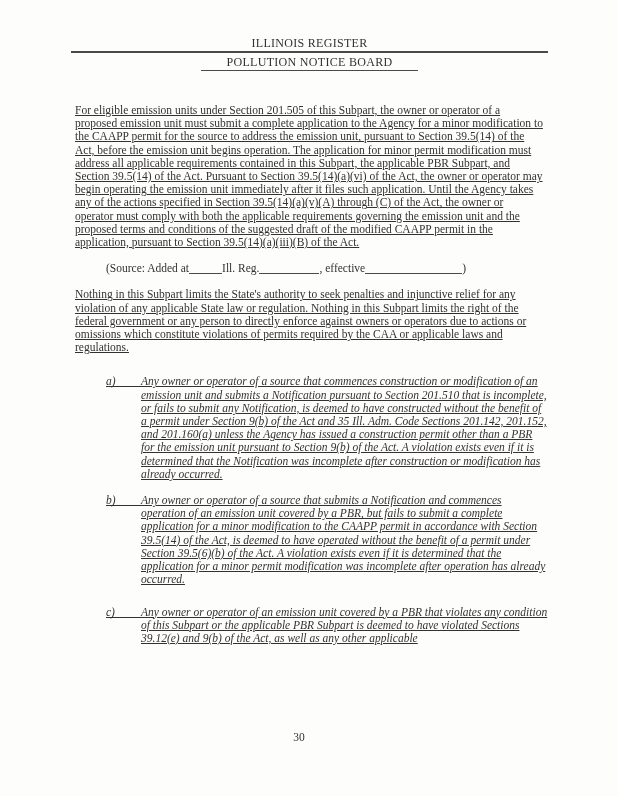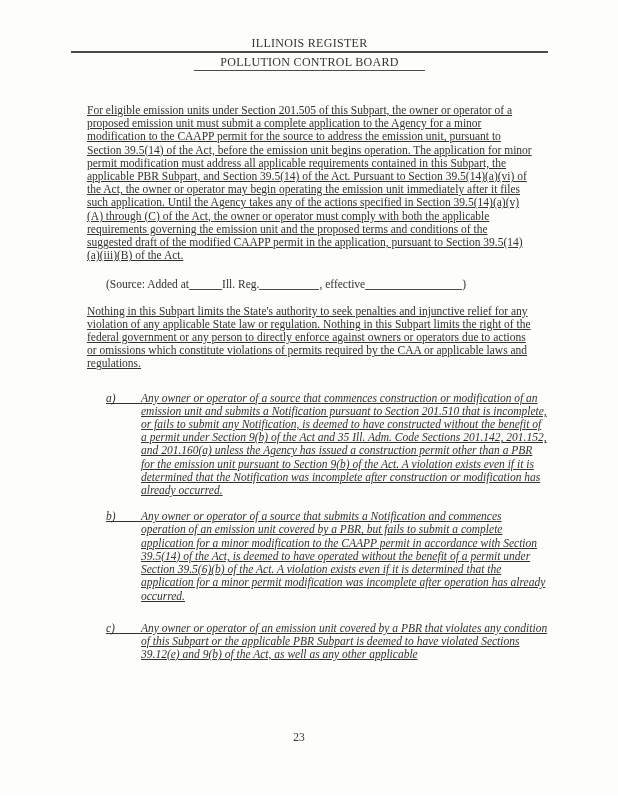"POLLUTION CONTROL BOARD" span.board-title { text: CONTROL -> NOTICE }
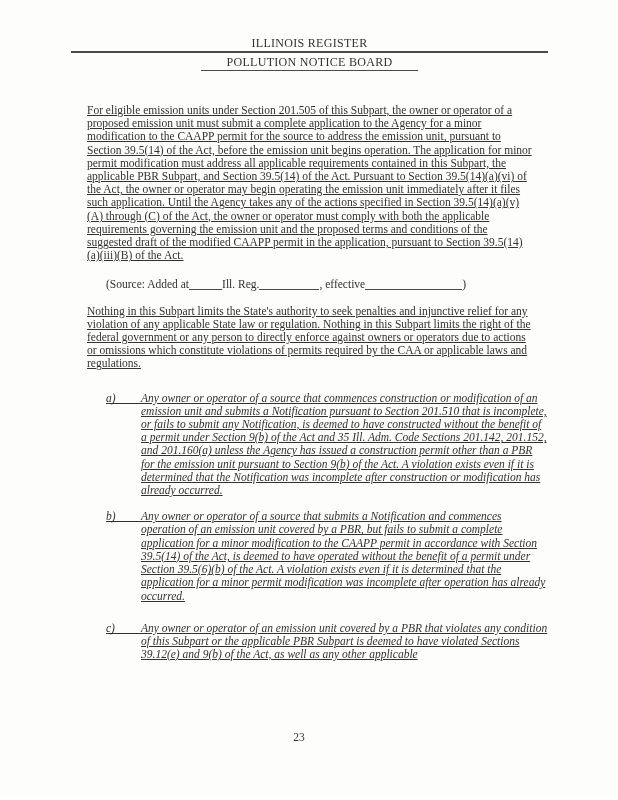"For eligible emission units under" .para { margin: 16px -> 4px }
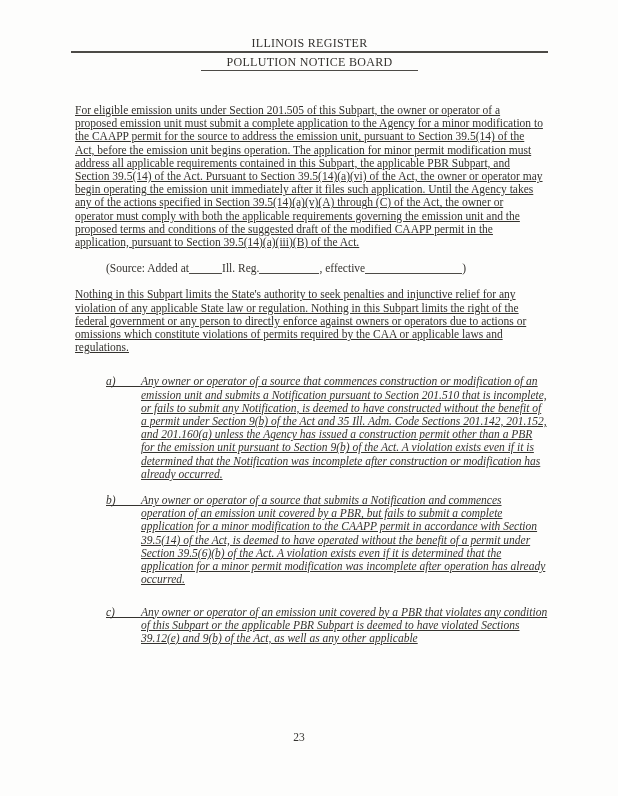"23" div.page-number { text: 23 -> 30 }
